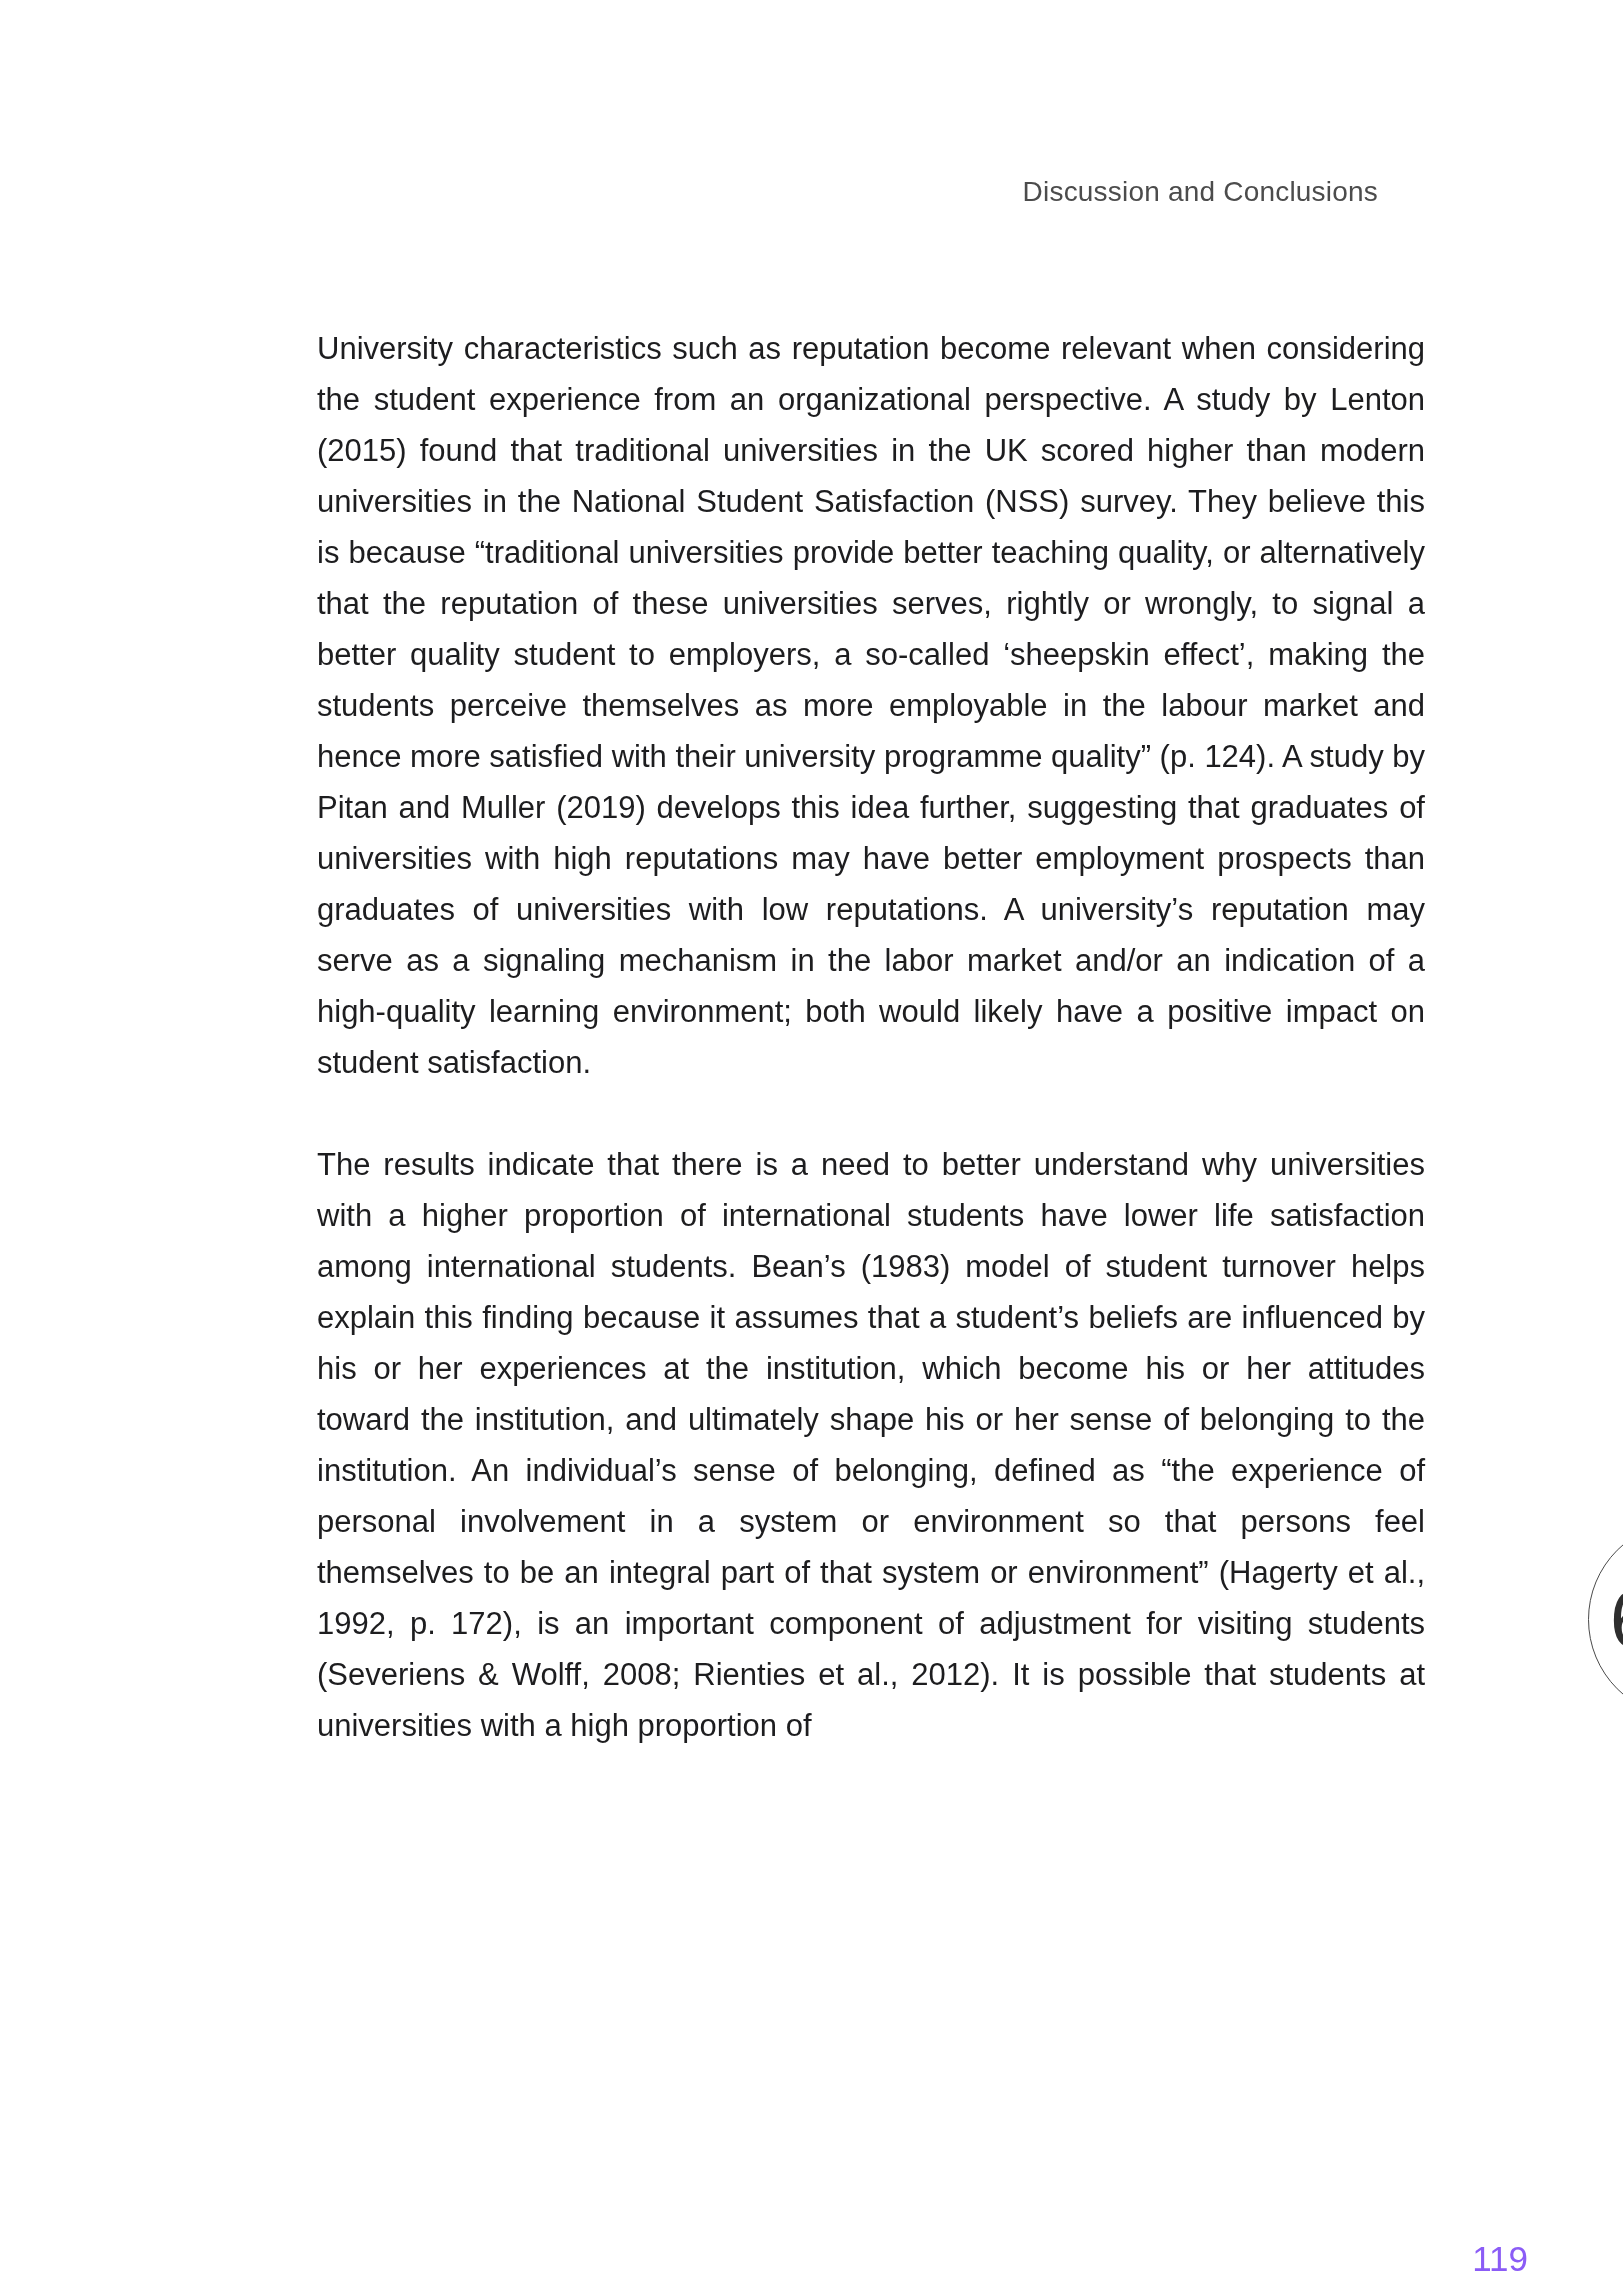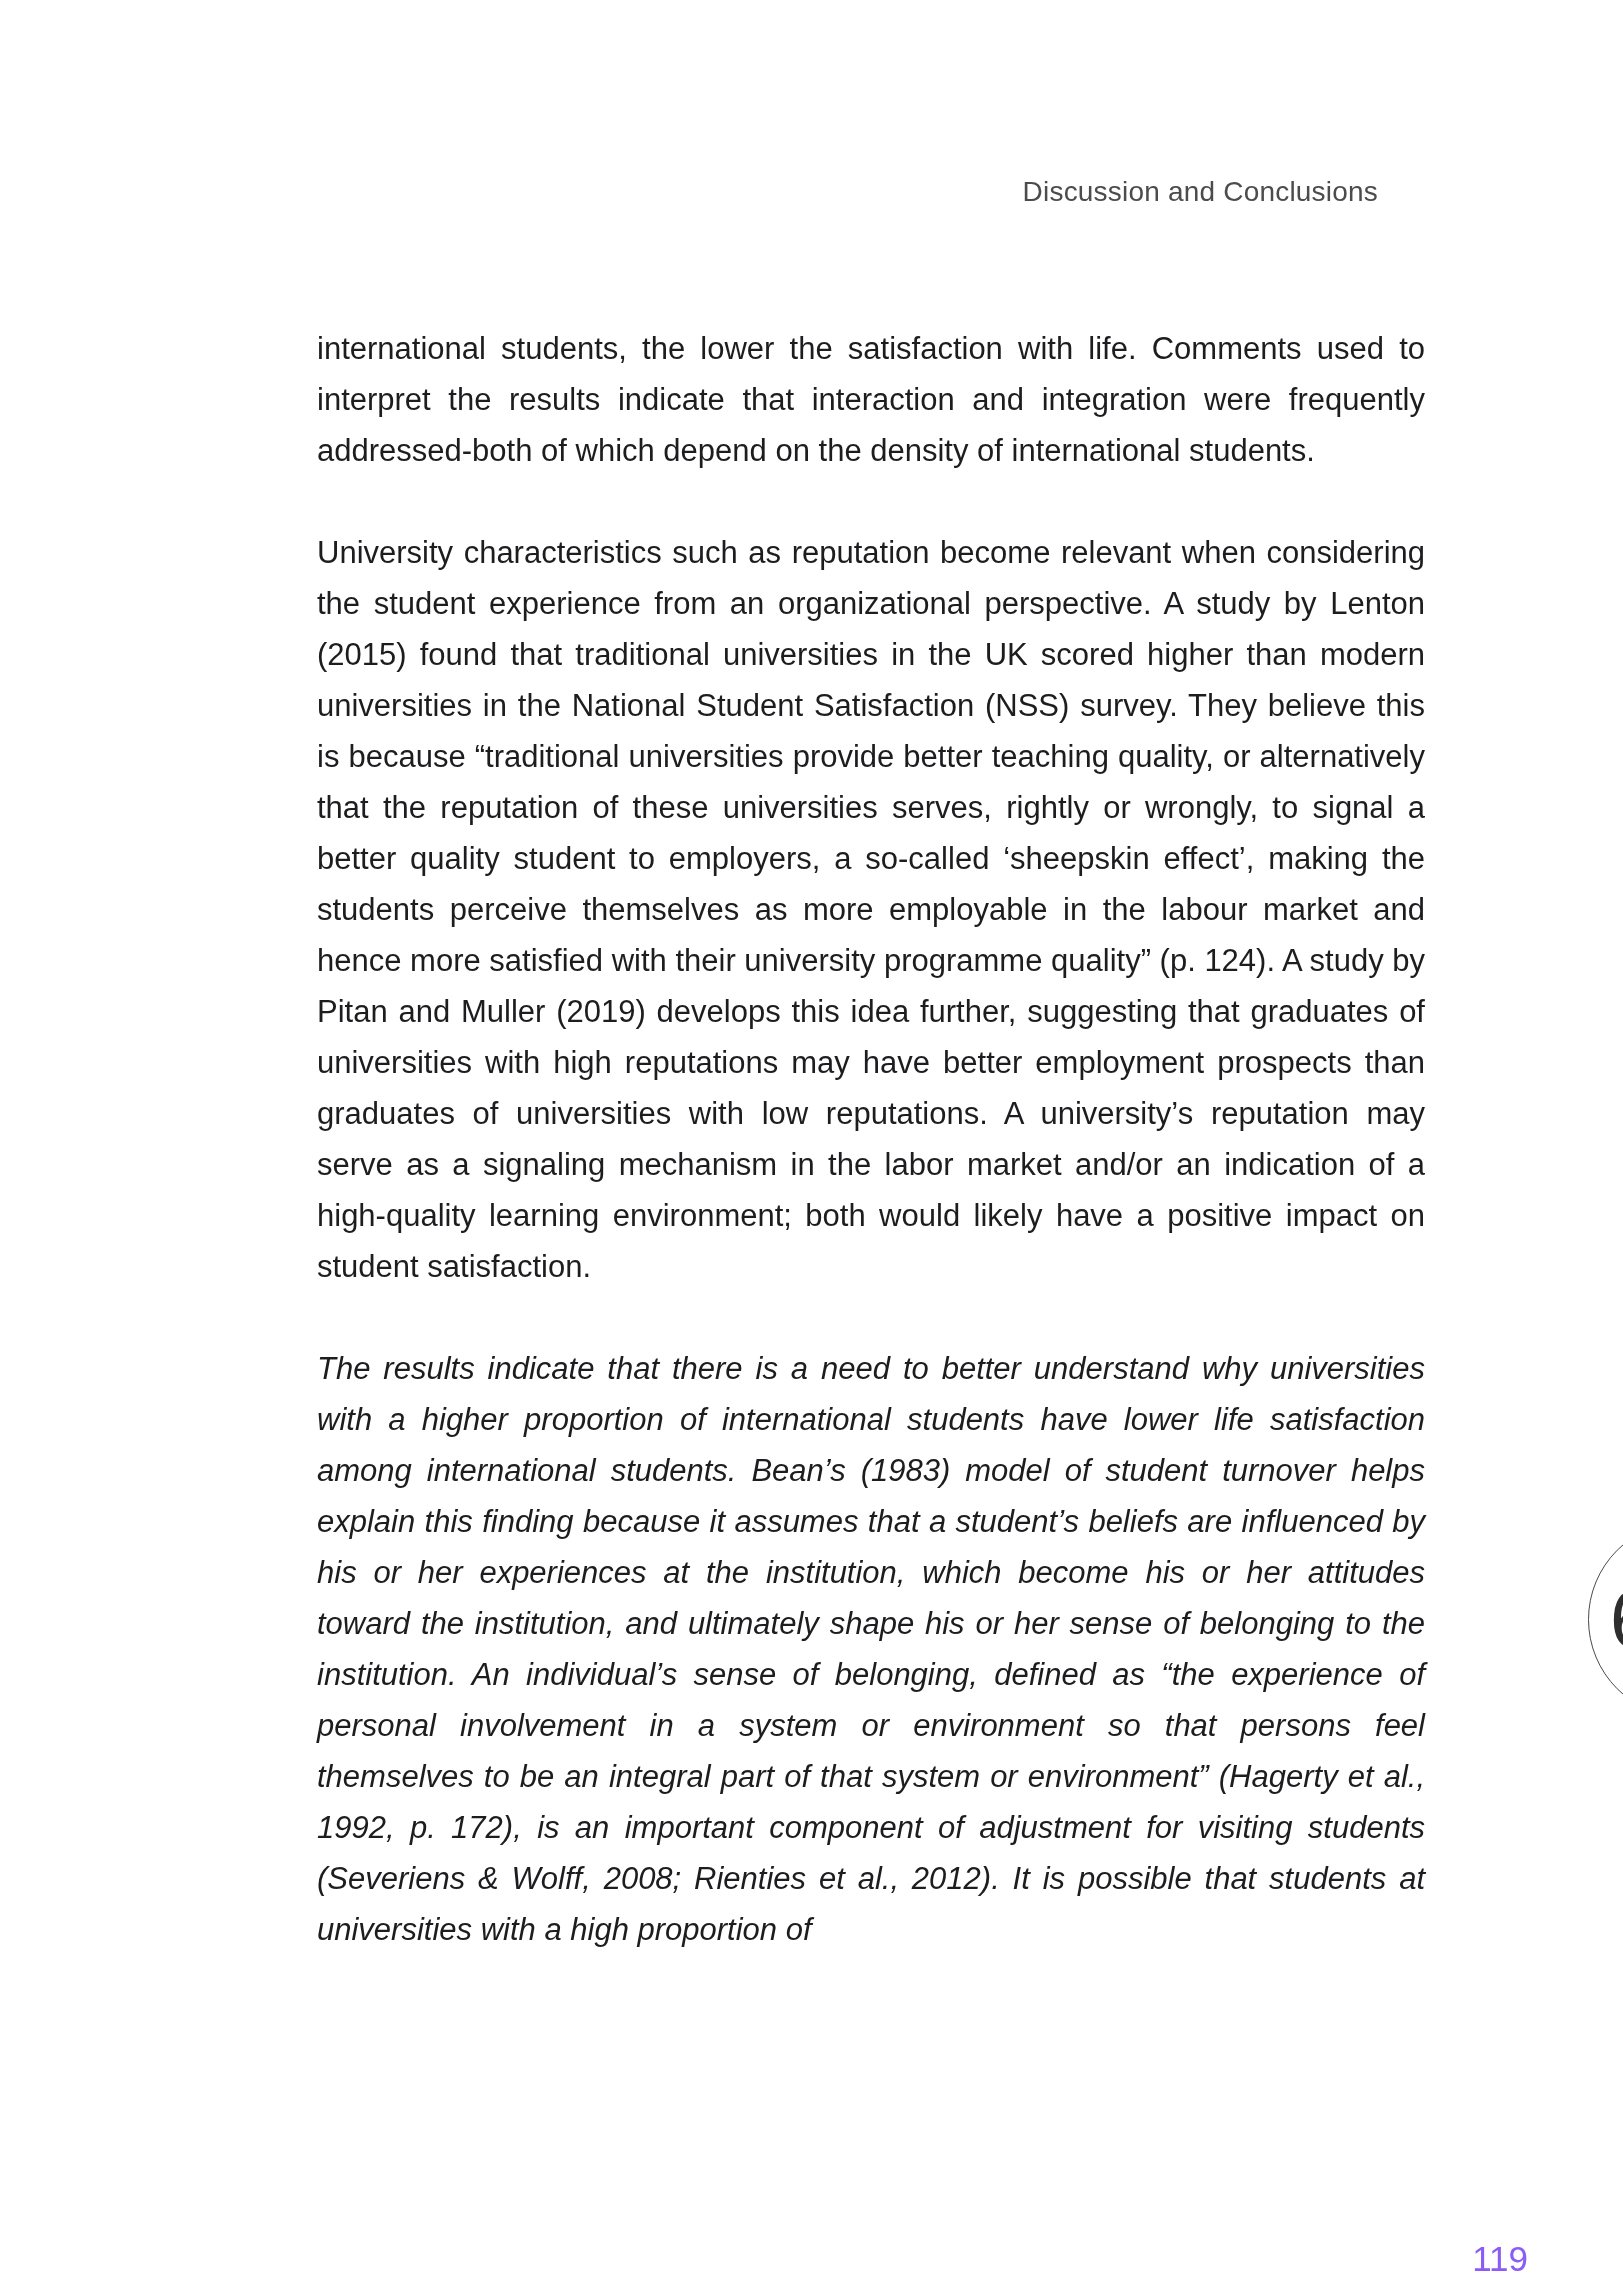"international students, the lower the" p { html: <p>international students, the lower the satisfaction with life. Comments used to interpret the results indicate that interaction and integration were frequently addressed-both of which depend on the density of international students.</p> -> none }
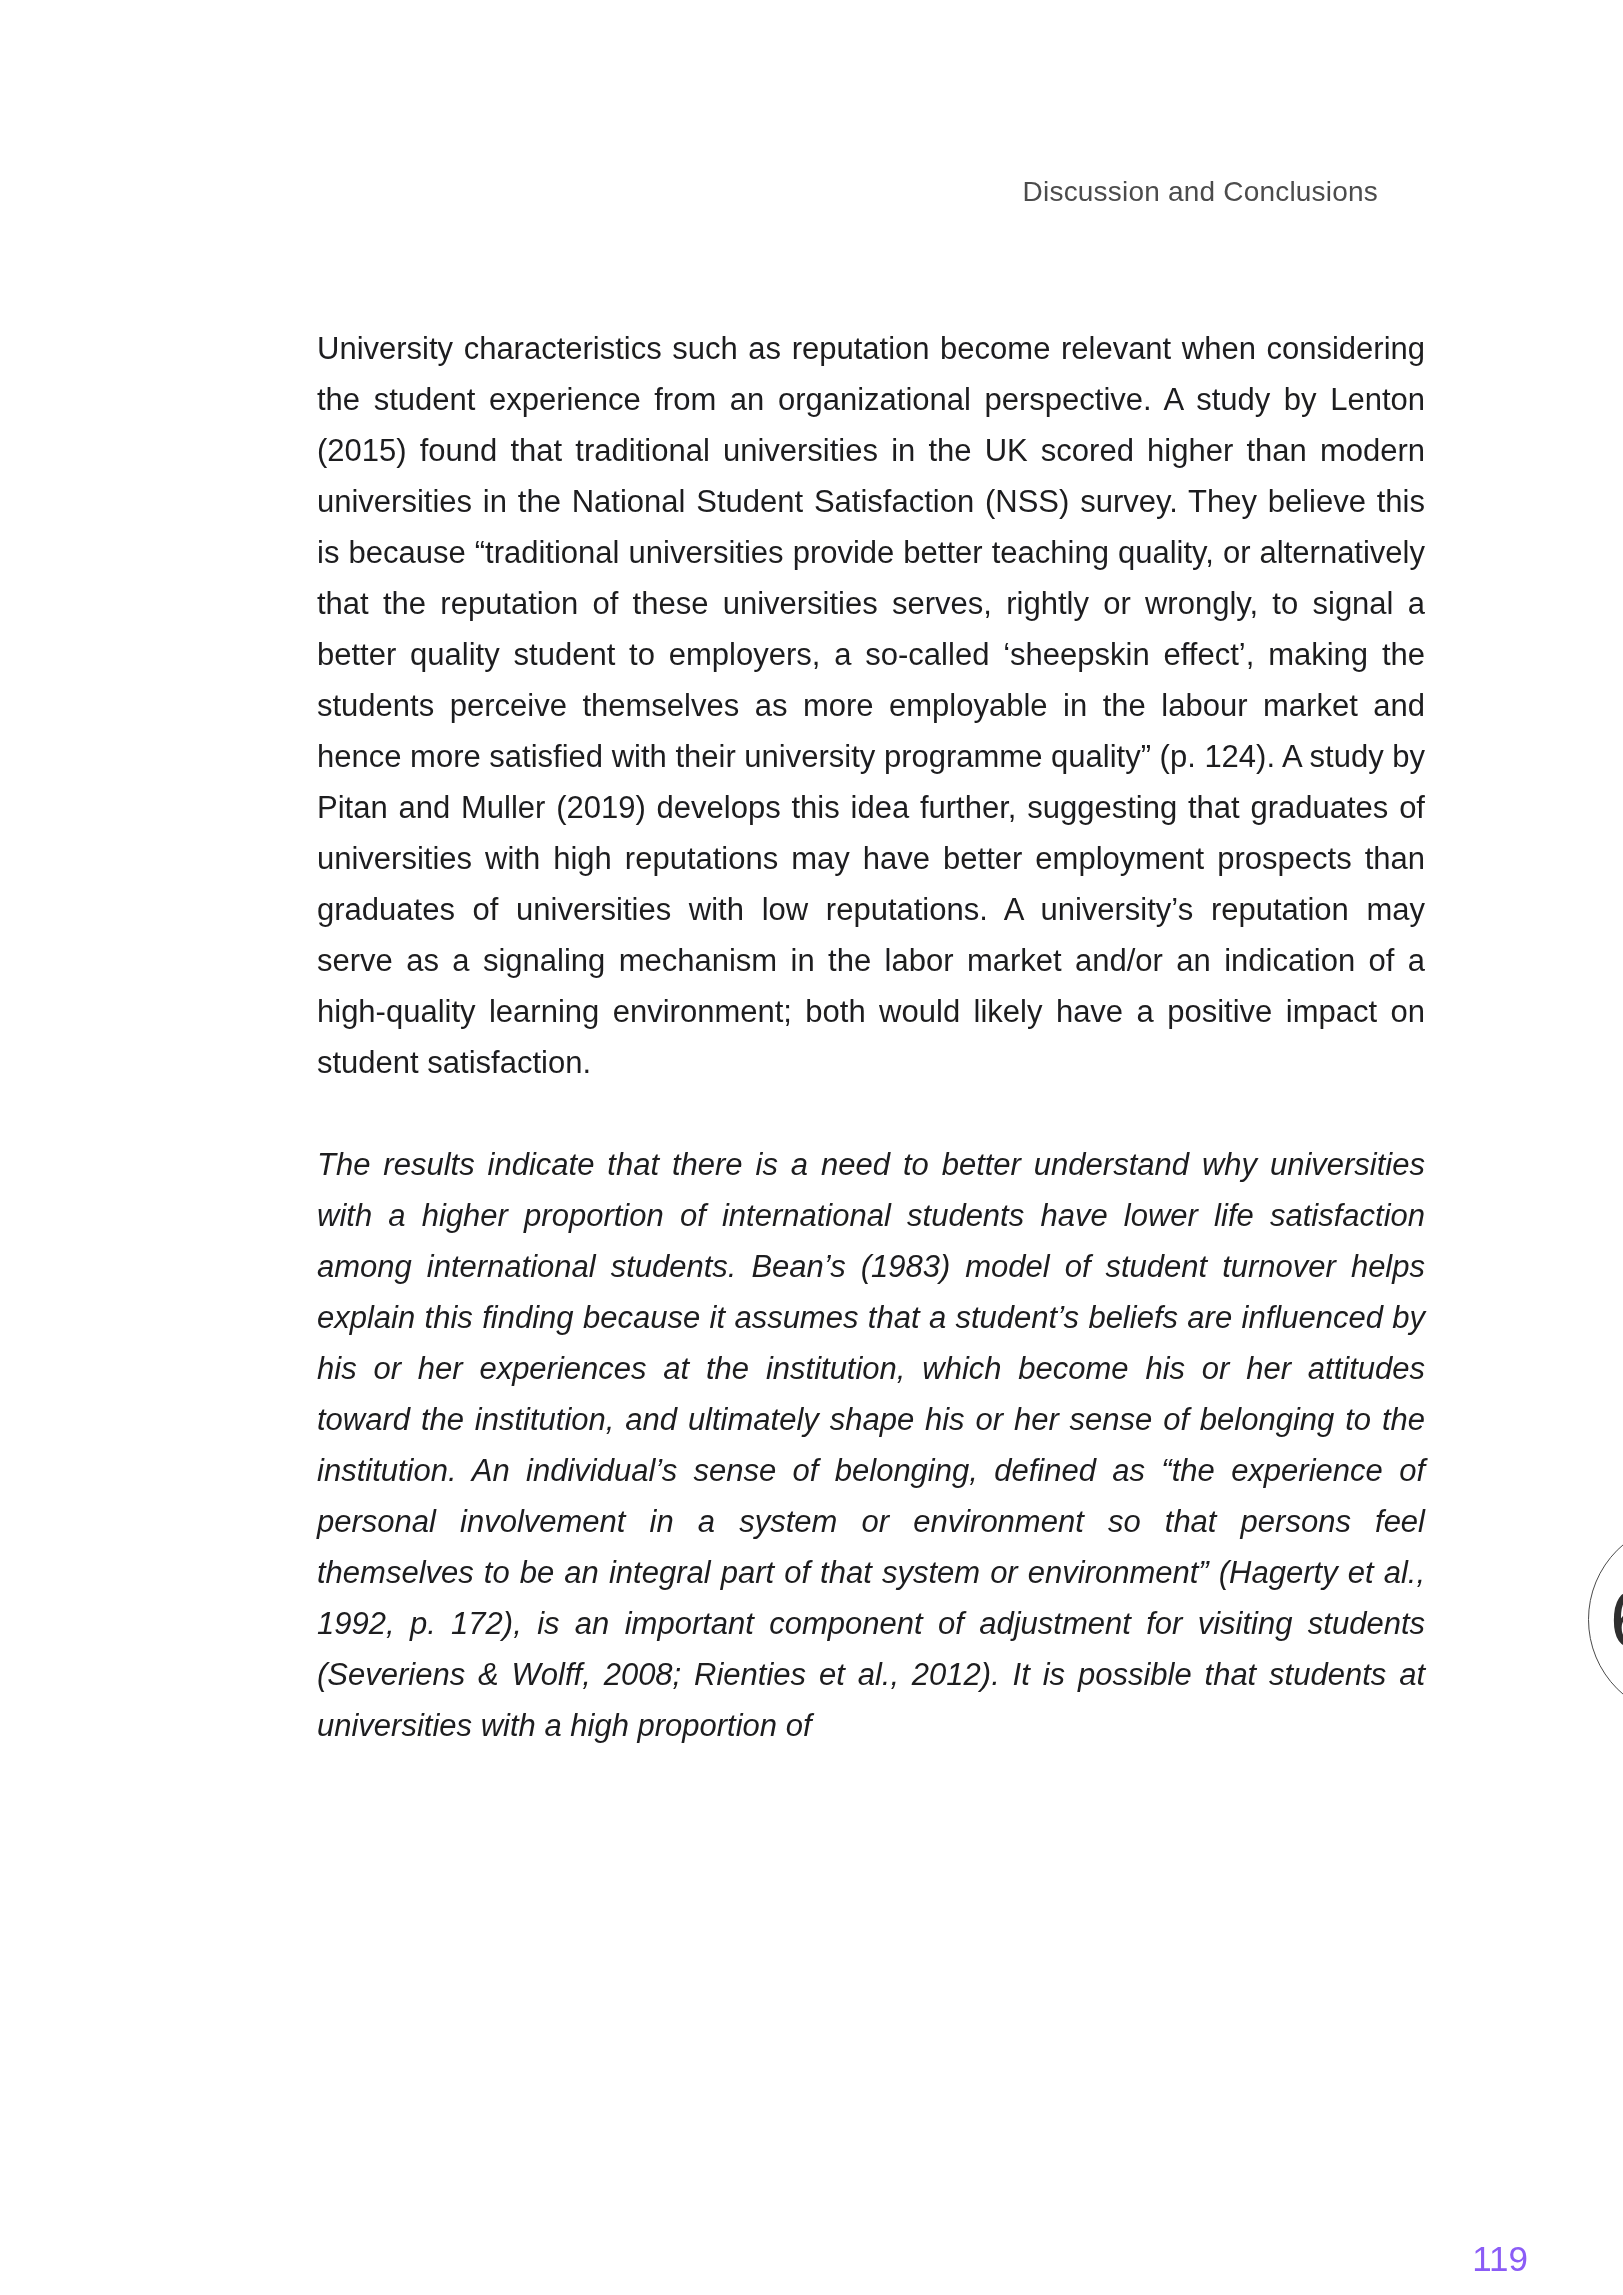"The results indicate that there" .body-text p:last-child { font-style: italic -> none }
